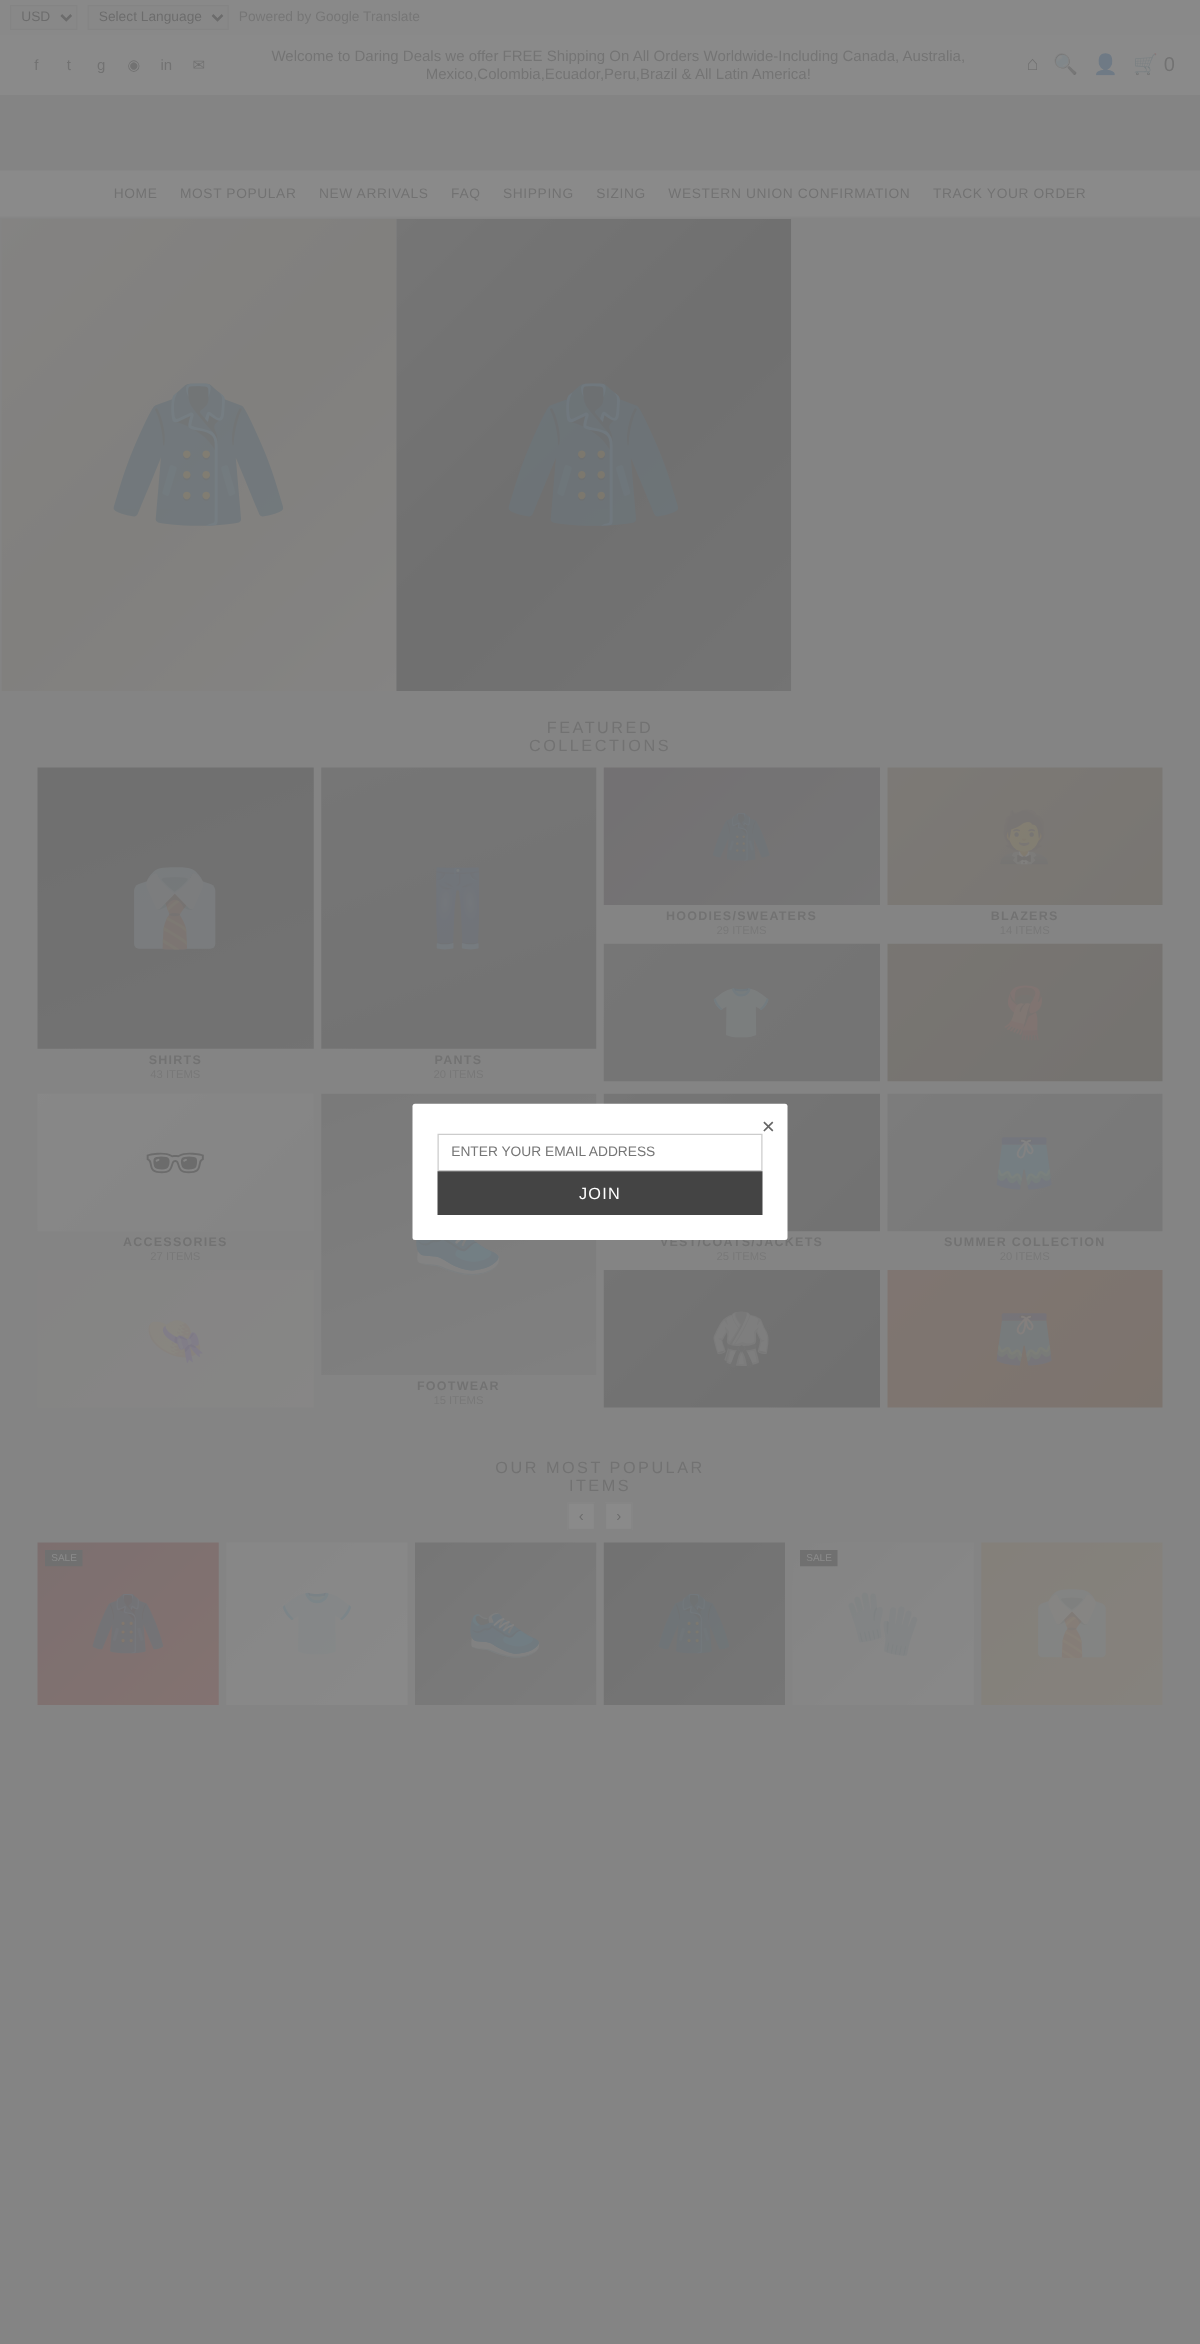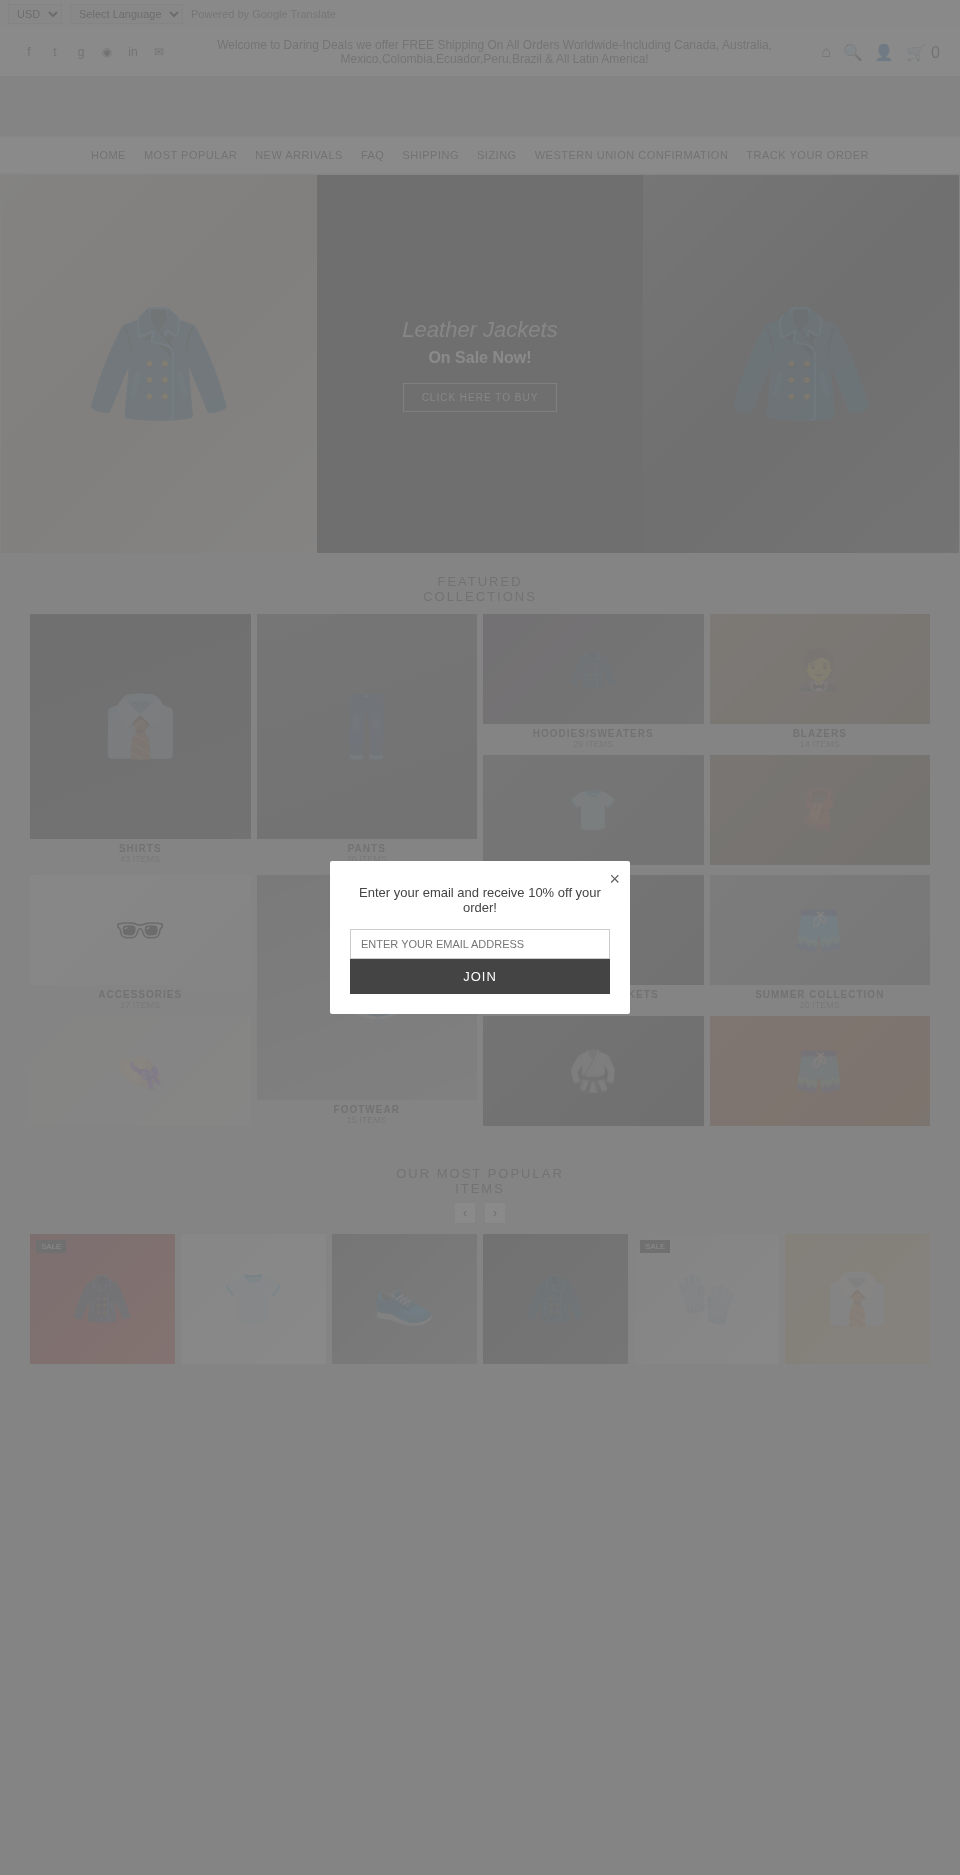"On Sale Now!" div.hero-center { html: <div> <div>Leather Jackets</div> <div>On Sale Now!</div> <button>CLICK HERE TO BUY</button> </div> -> none }
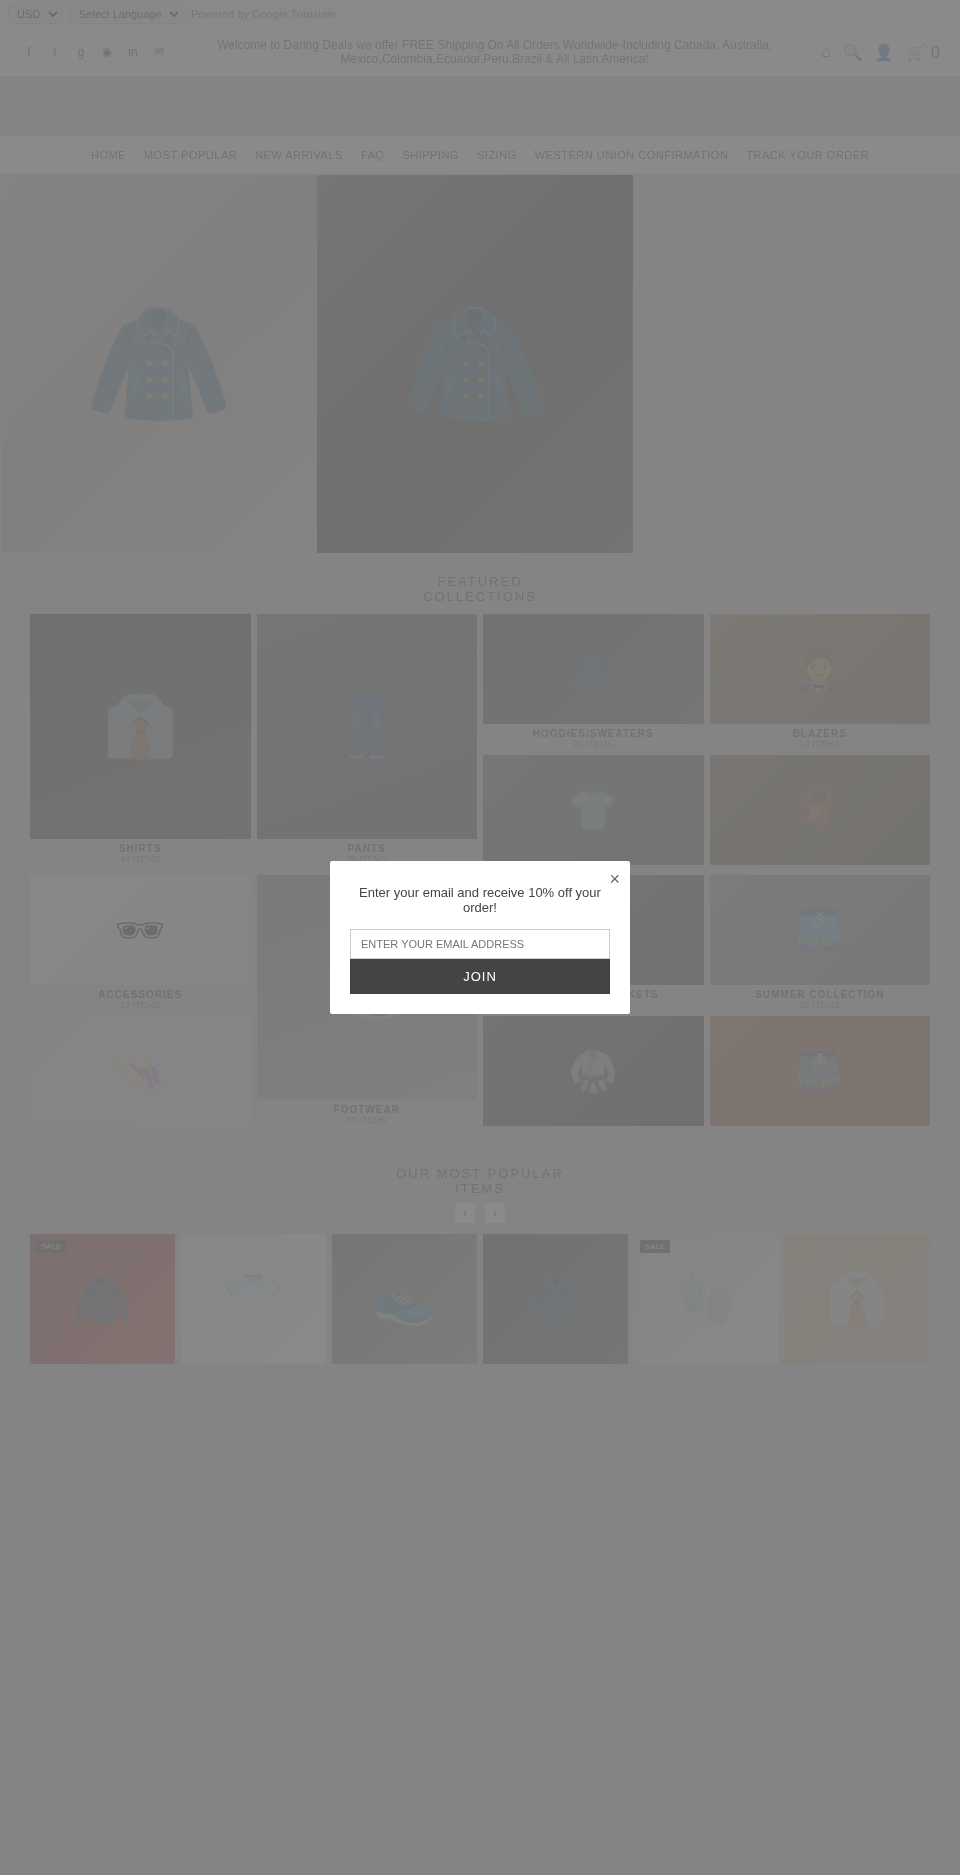"Enter your email and receive" div.modal-title { html: <div>Enter your email and receive 10% off your order!</div> -> none }
